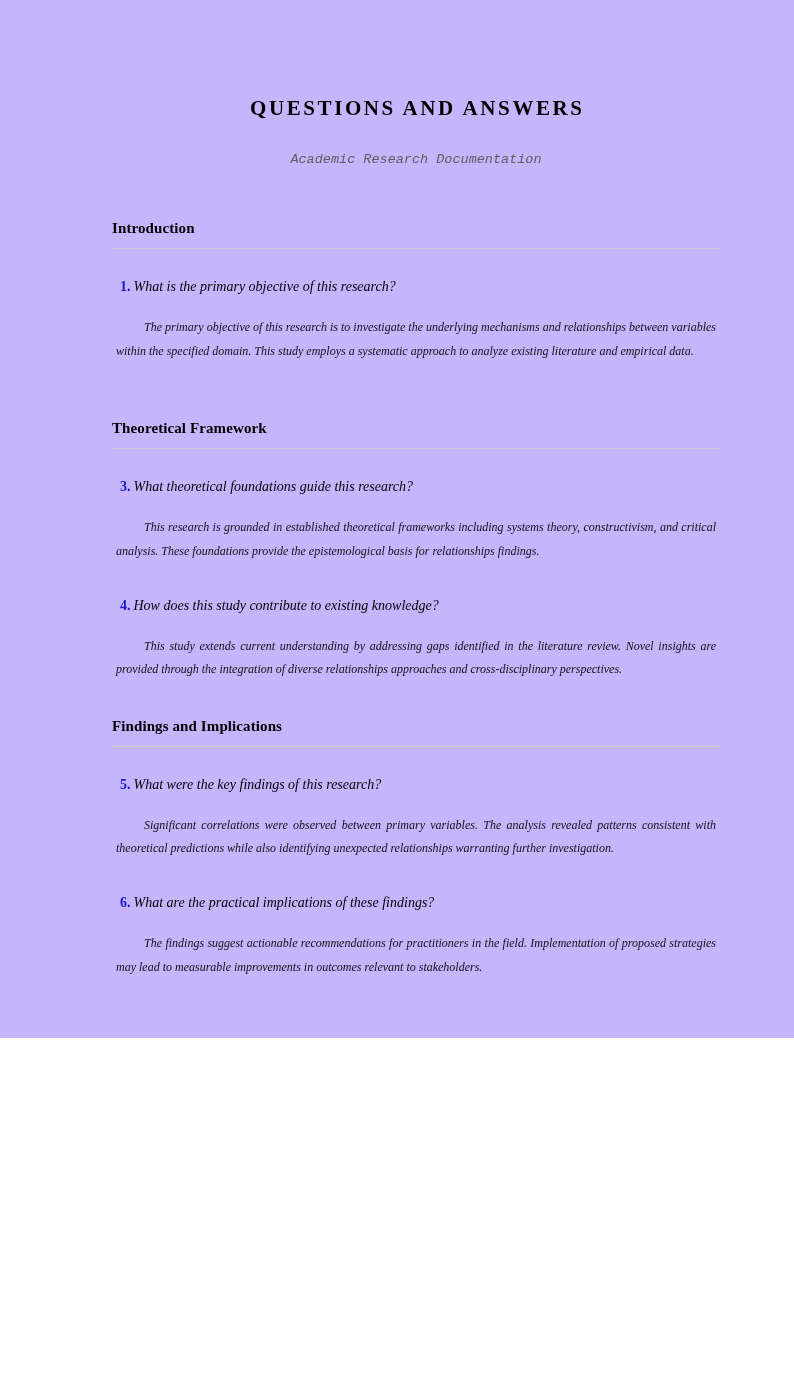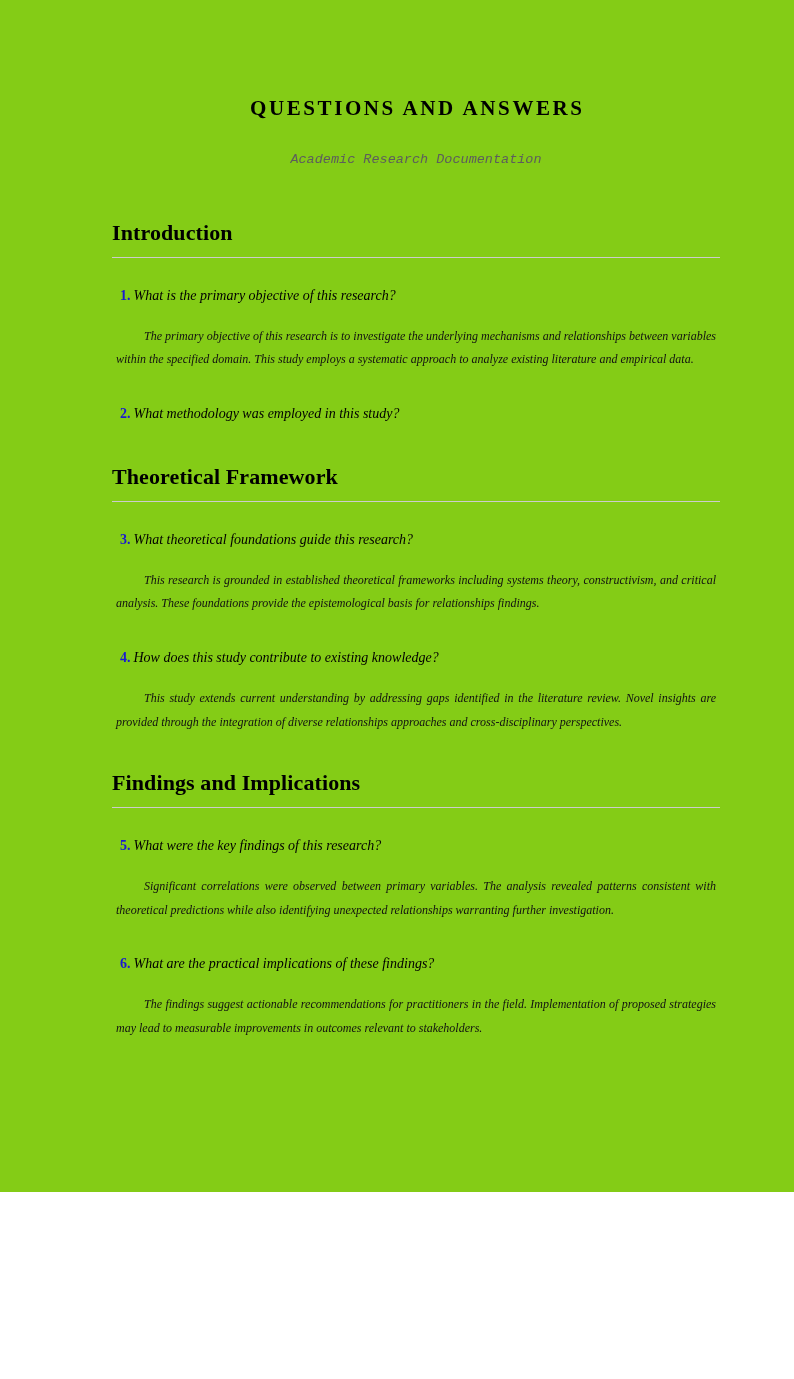"QUESTIONS AND ANSWERS" .page { background: #84cc16 -> #c4b5fd; height: 1192px -> 1038px }
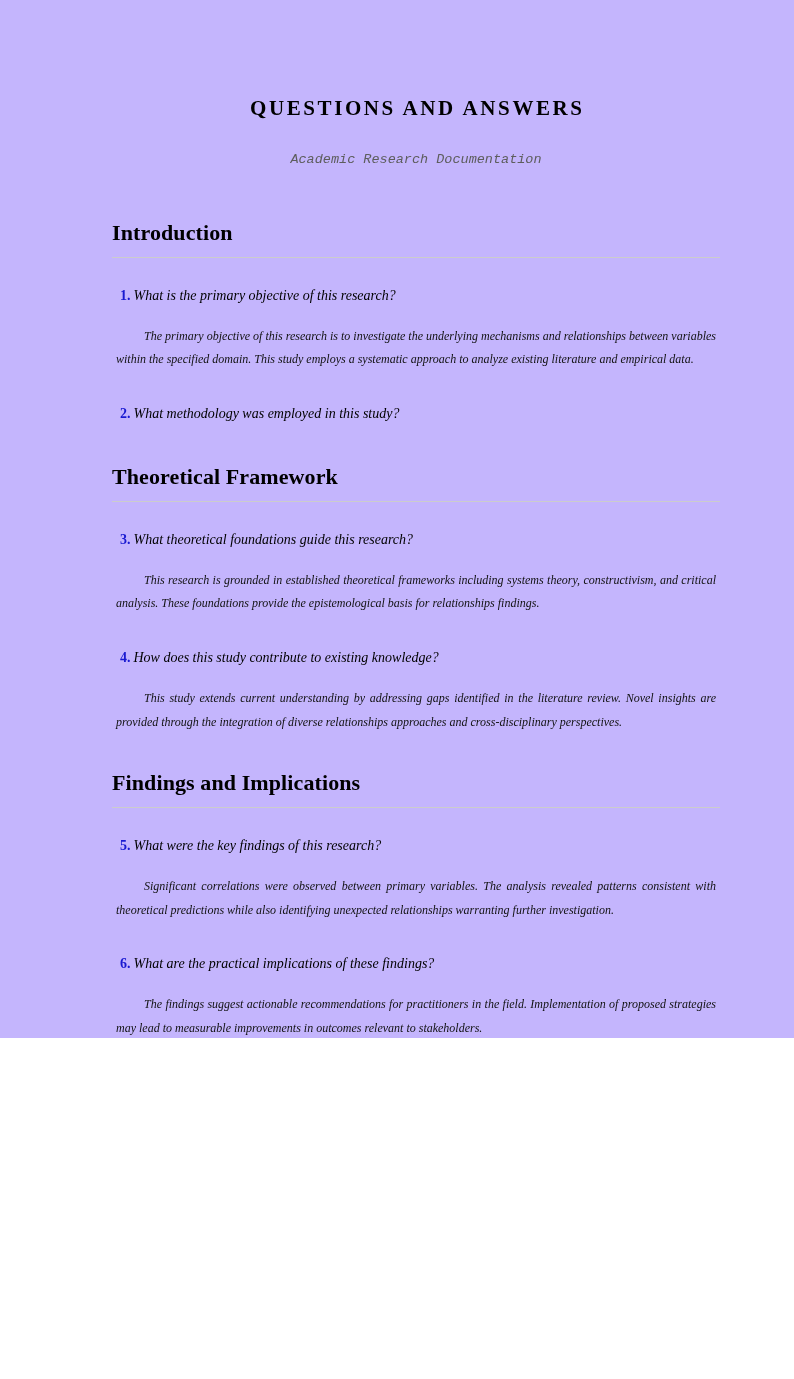"Introduction" .section-heading { font-size: 22px -> 15px }
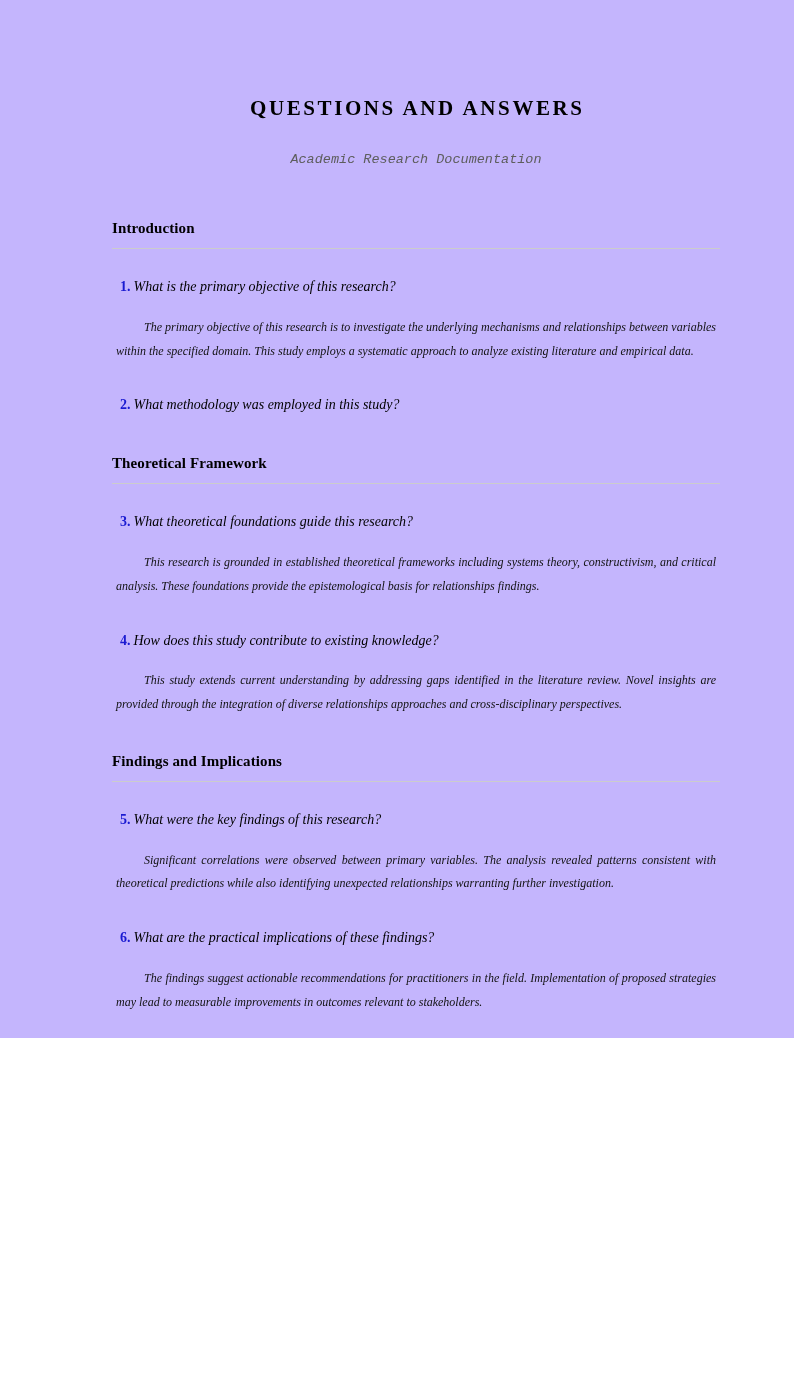"2. What methodology was employed" p.qa-question { html: <p> <span>2.</span><span>What methodology was employed in this study?</span> </p> -> none }
